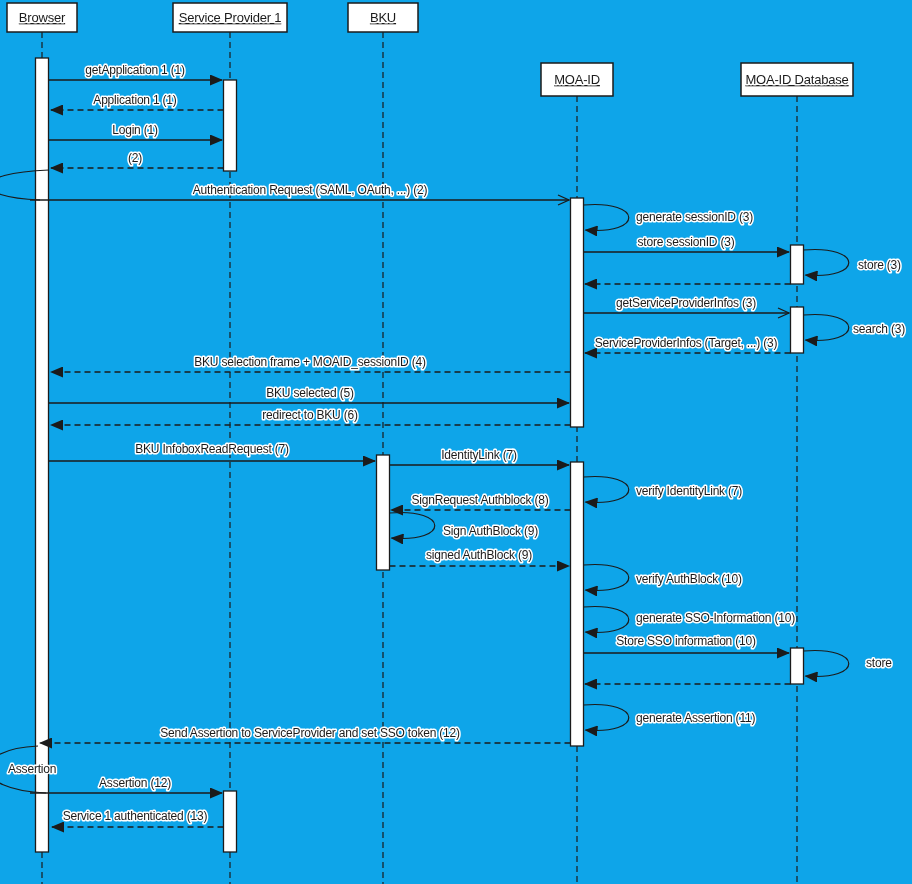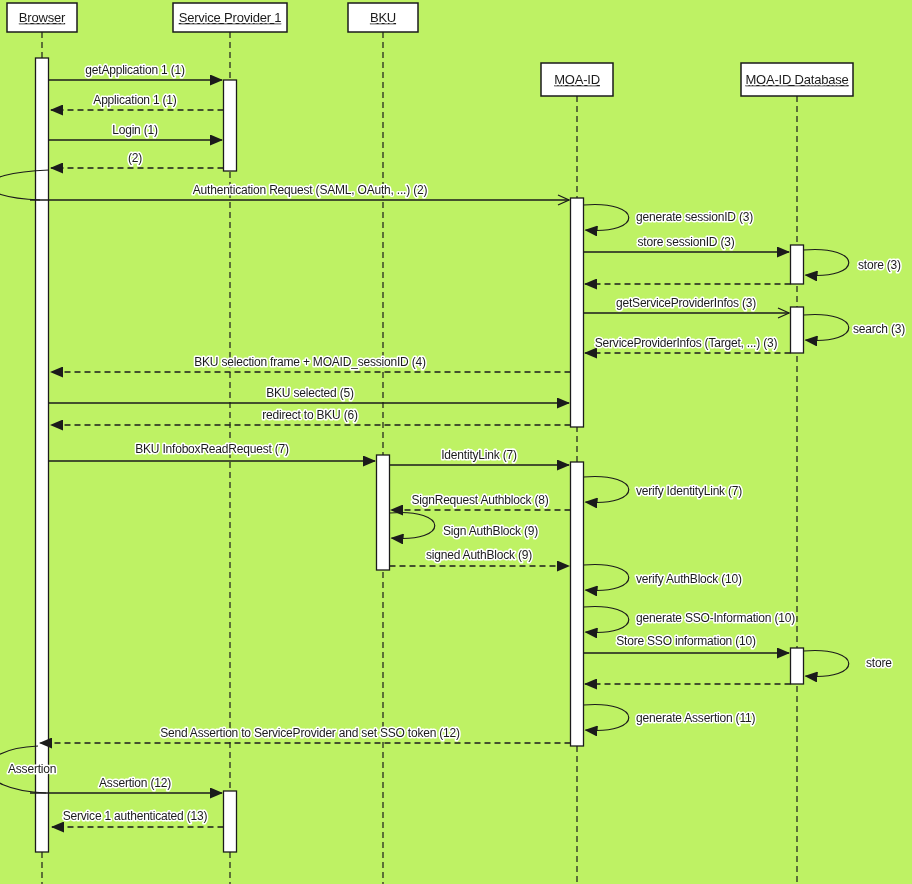"Browser" .stage { background: #bef264 -> #0ea5e9 }
